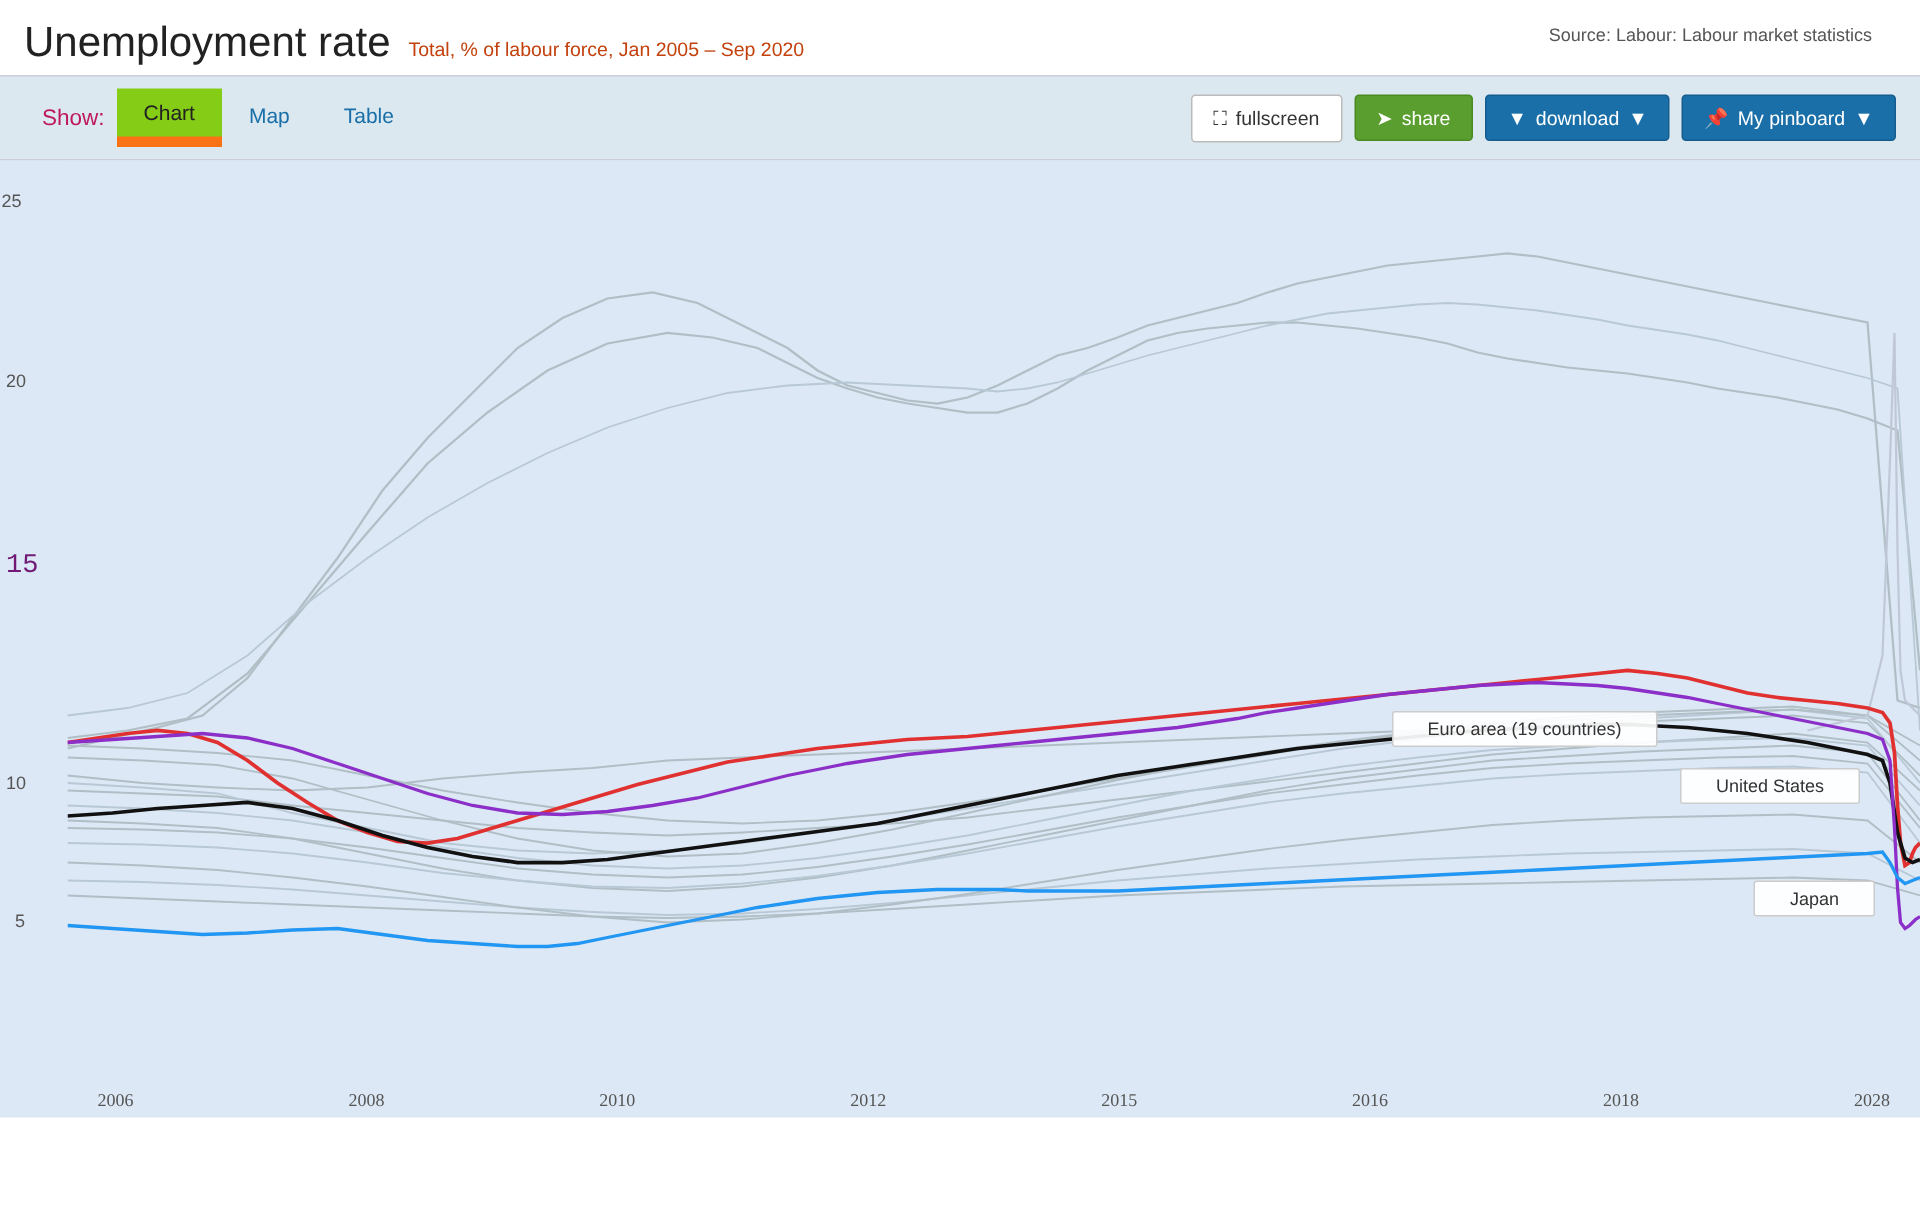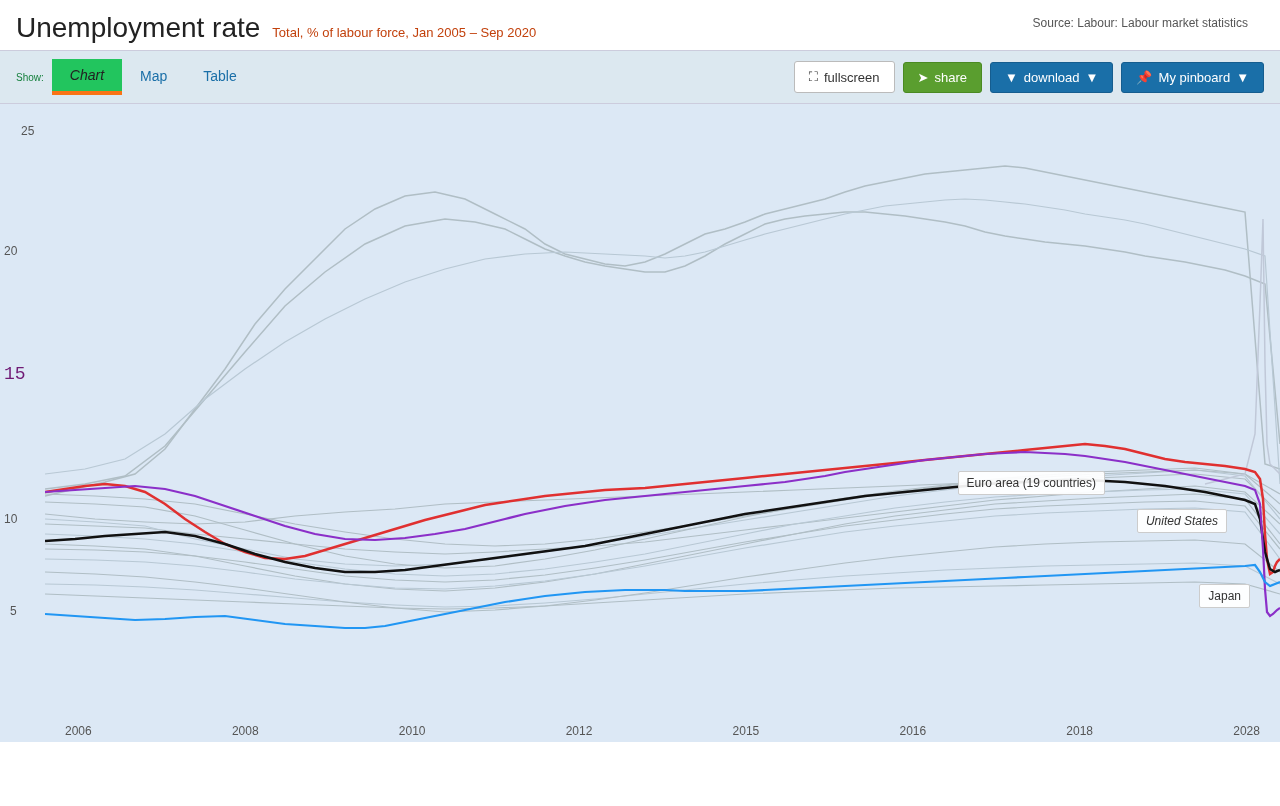"Show:" .show-label { color: #15803d -> #be185d; font-size: 10px -> 15px; margin-left: none -> 12px }
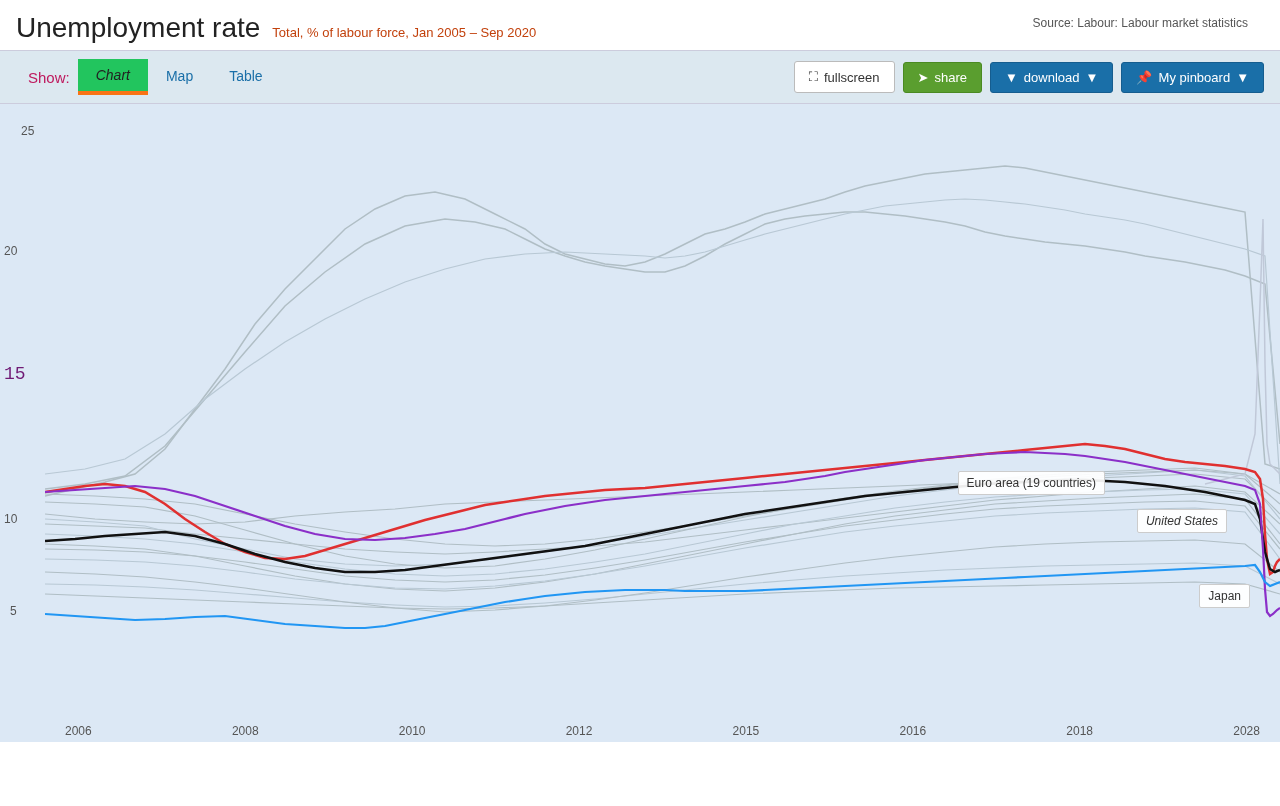"Chart" .tab.active { background: #22c55e -> #84cc16; border-bottom: 4px solid #f97316 -> 7px solid #f97316; font-style: italic -> none }
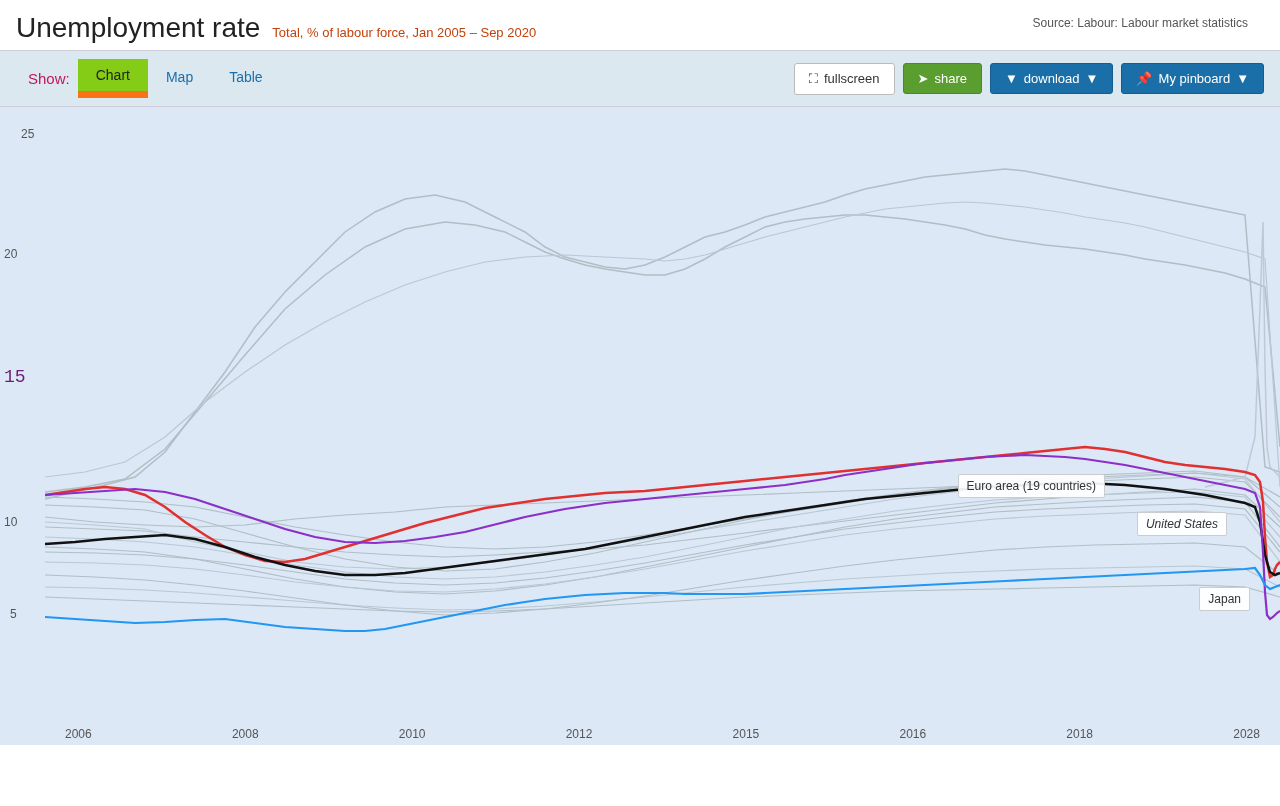"25" div { left: 21px -> 1px }
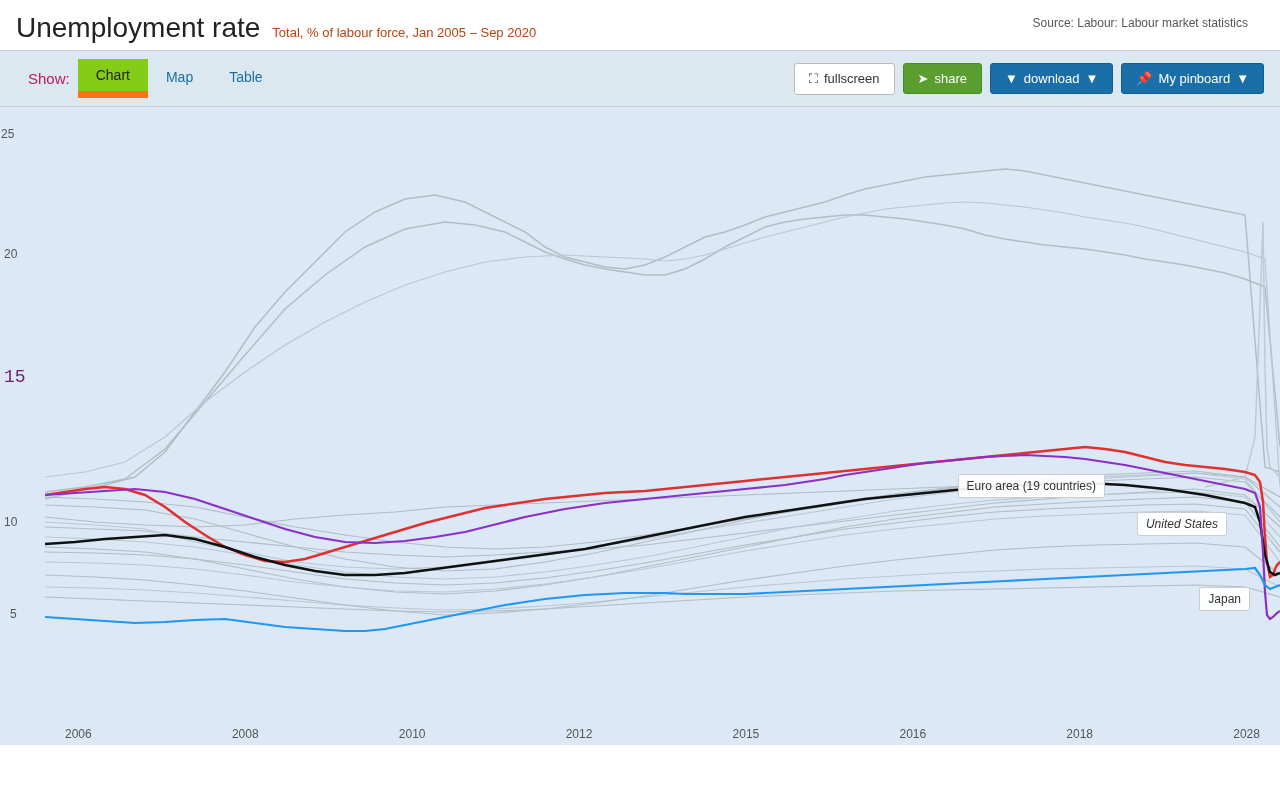"Euro area (19 countries)" .tooltip-box { padding: 4px 8px -> 4px 23px }
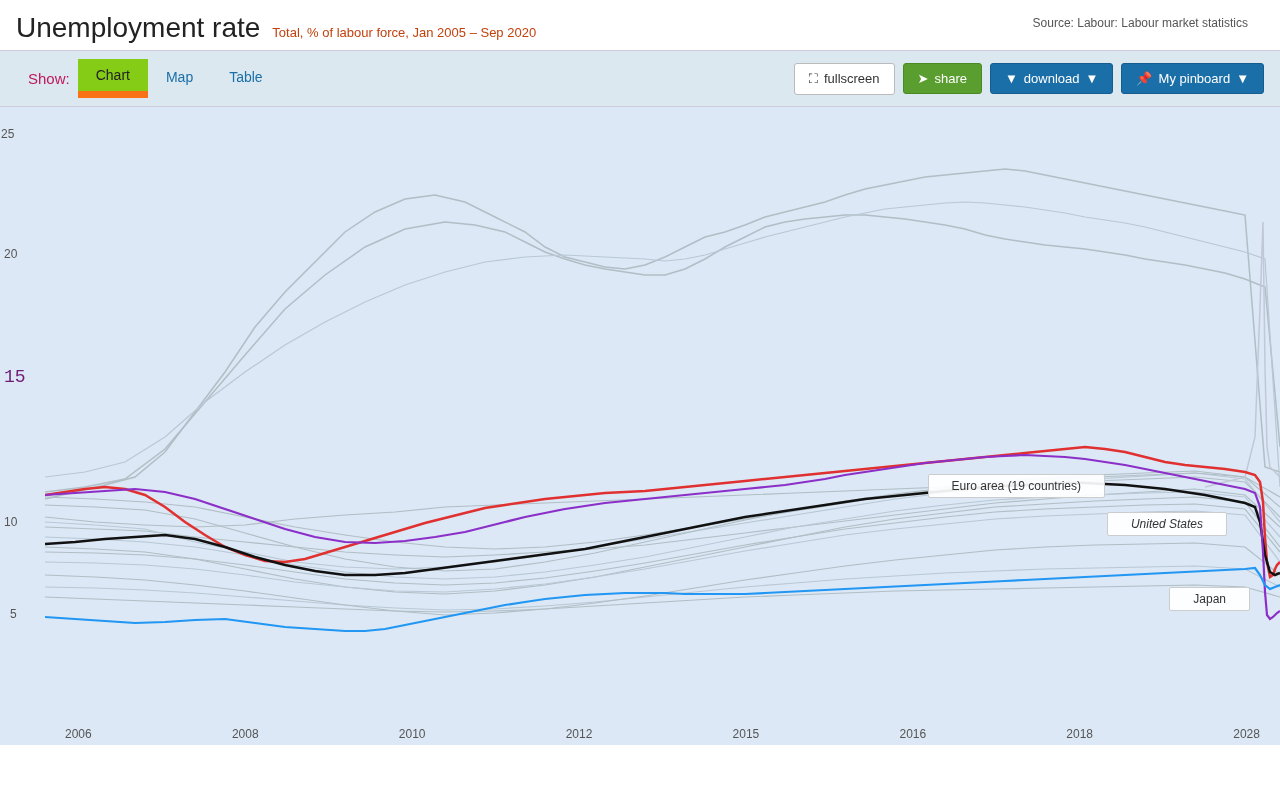"United States" div.tooltip-box { font-style: italic -> none; right: 53px -> 40px }
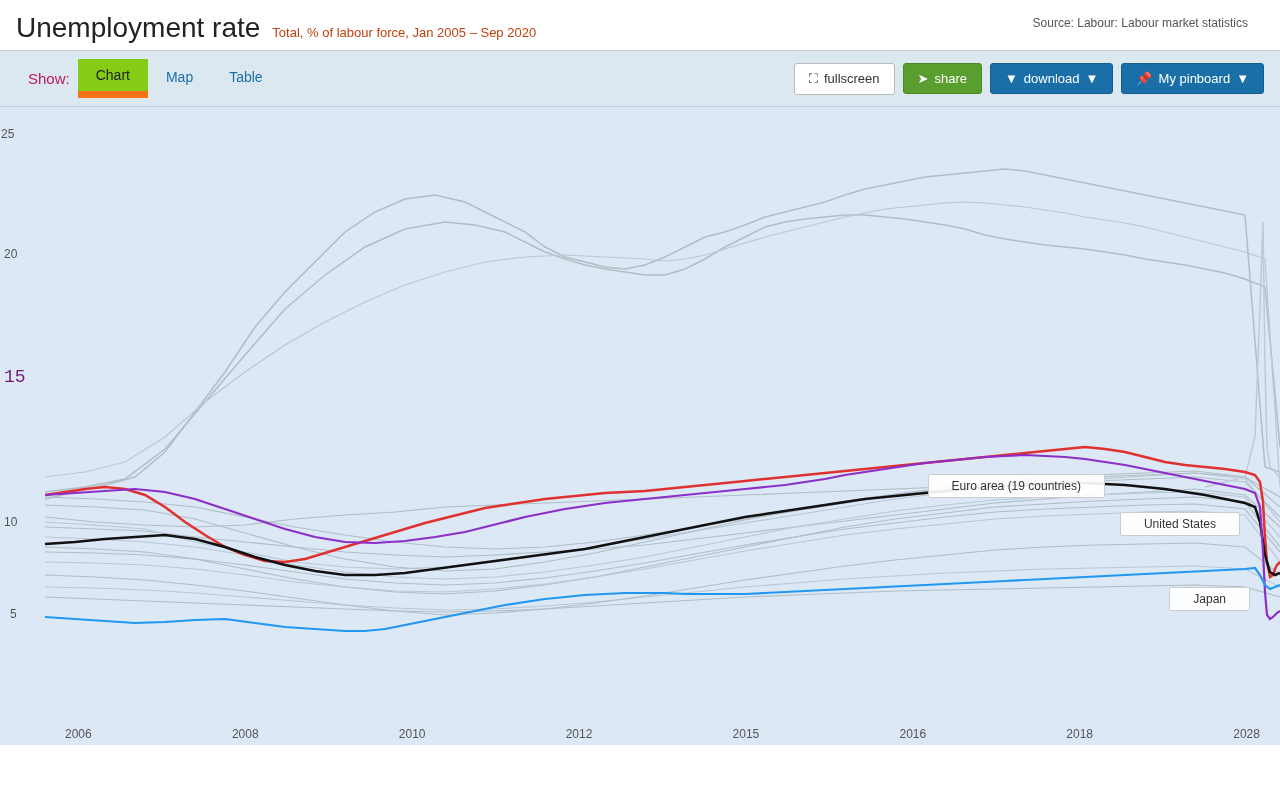"2006" div { font-family: none -> Liberation Serif, serif }
